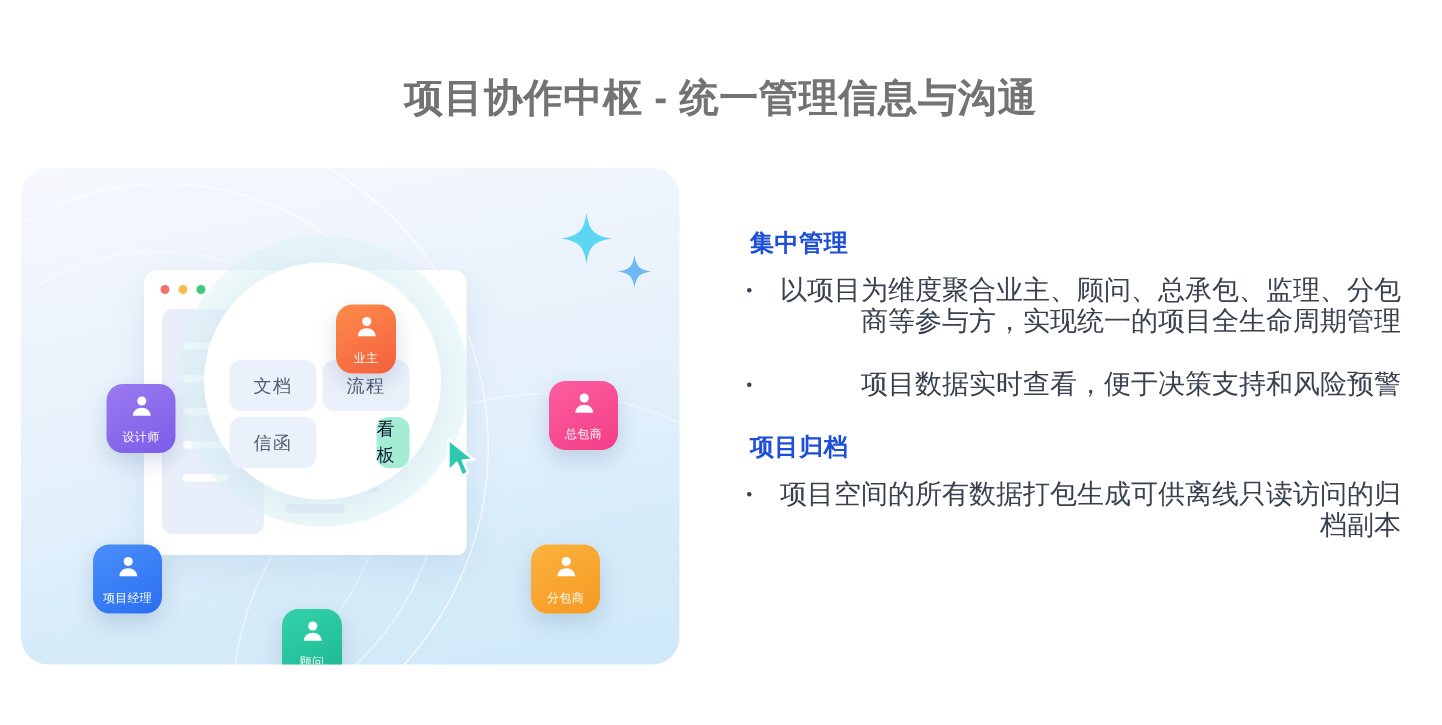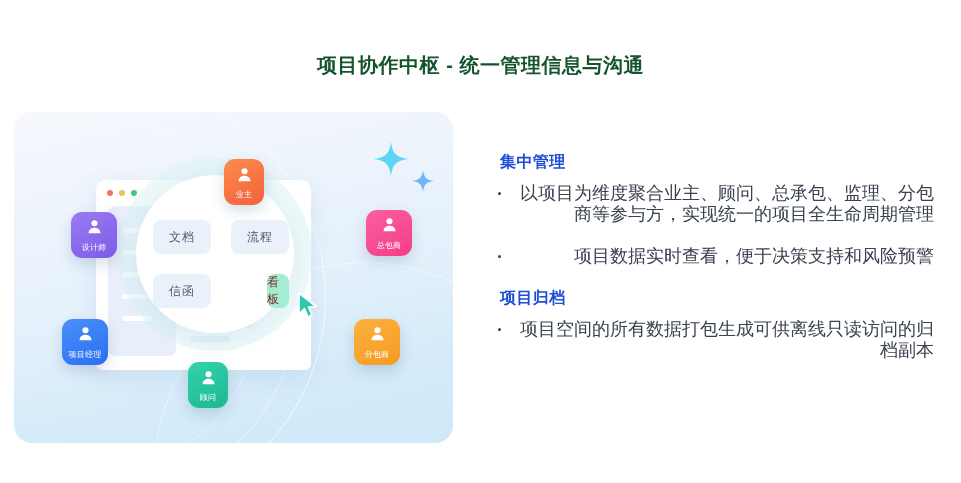"项目协作中枢 - 统一管理信息与沟通" .page-title { color: #14532d -> #737373; font-size: 20px -> 26px }
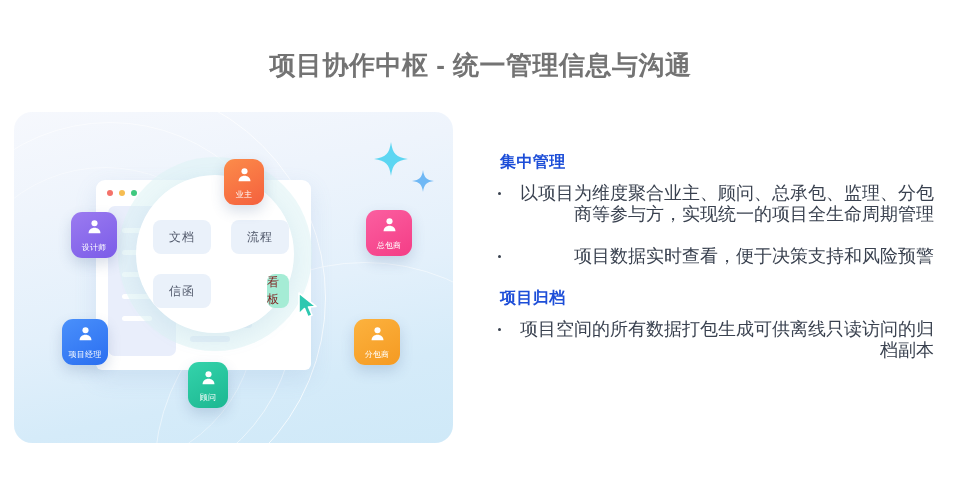"业主" .badge { margin-top: none -> 44px }
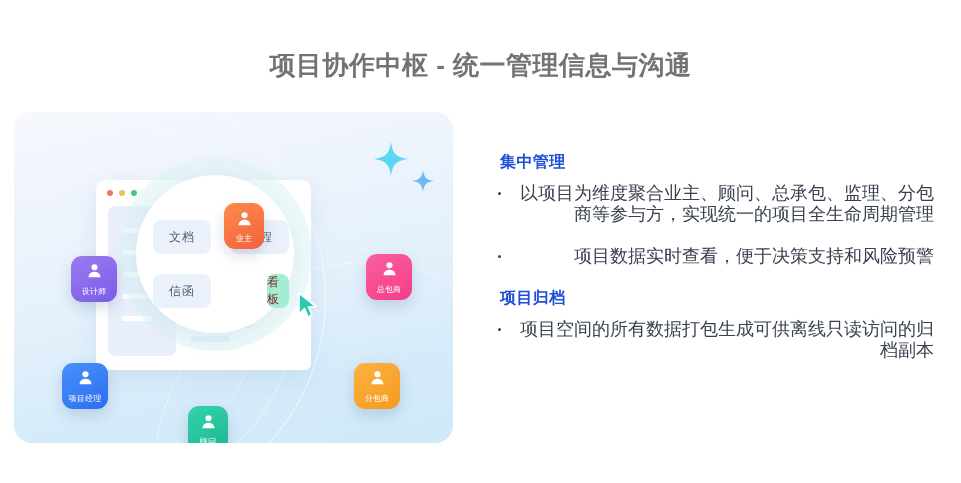"文档" .tiles { gap: 20px -> 4px; top: 108px -> 128px }
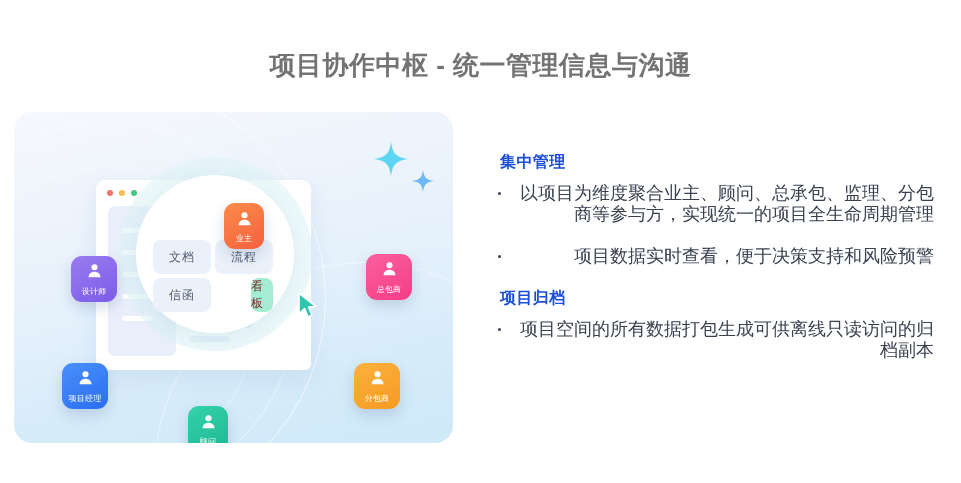"设计师" .badge.wide { font-family: Liberation Mono, monospace -> none }
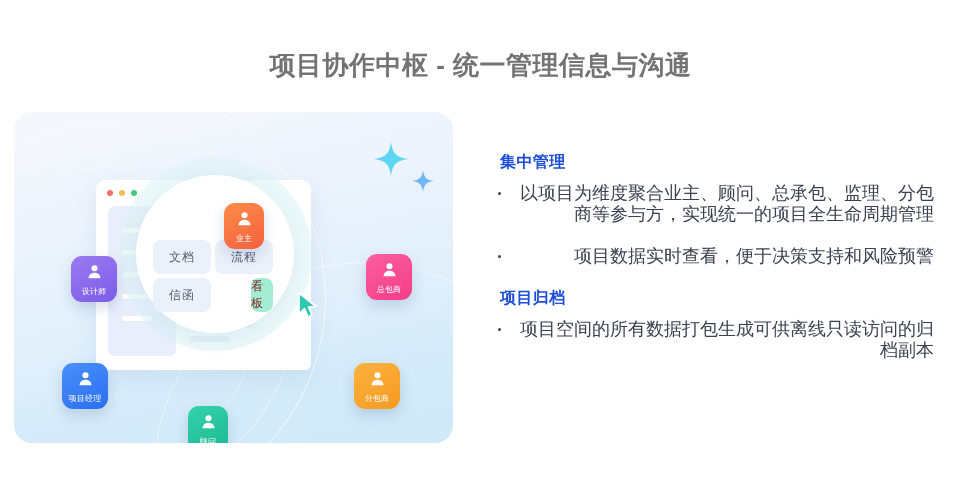"看板" .tile.active { color: #7f1d1d -> #0f172a }
